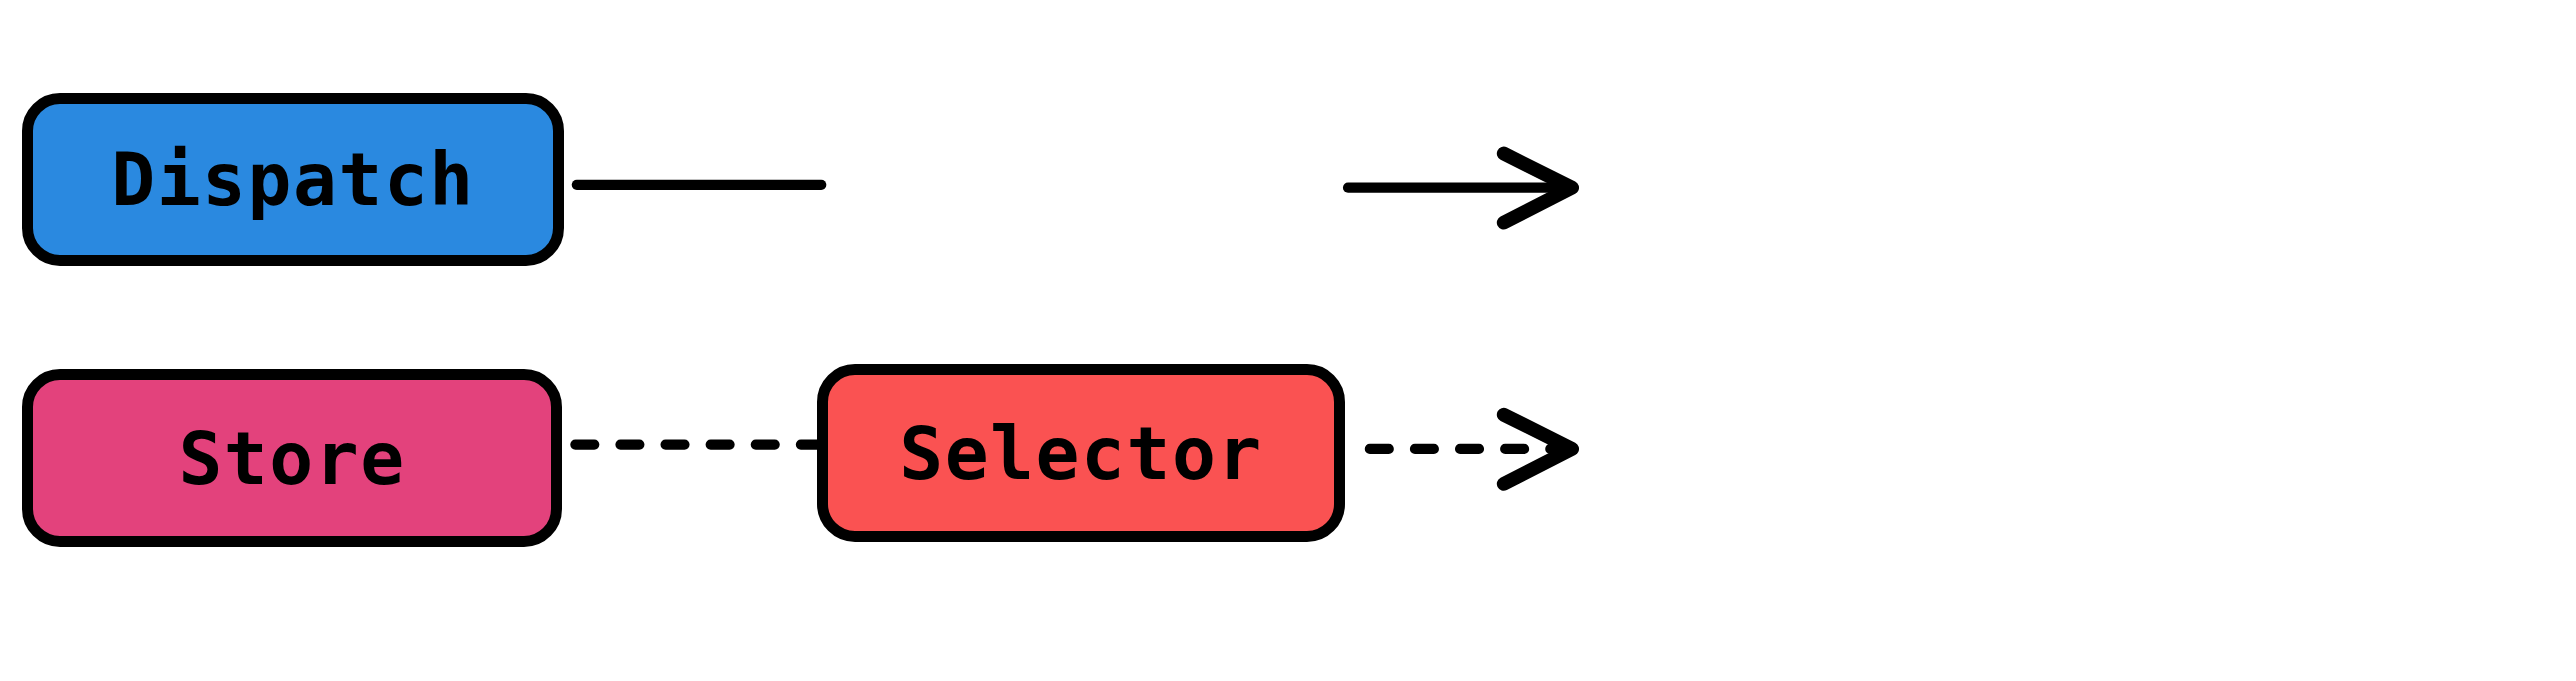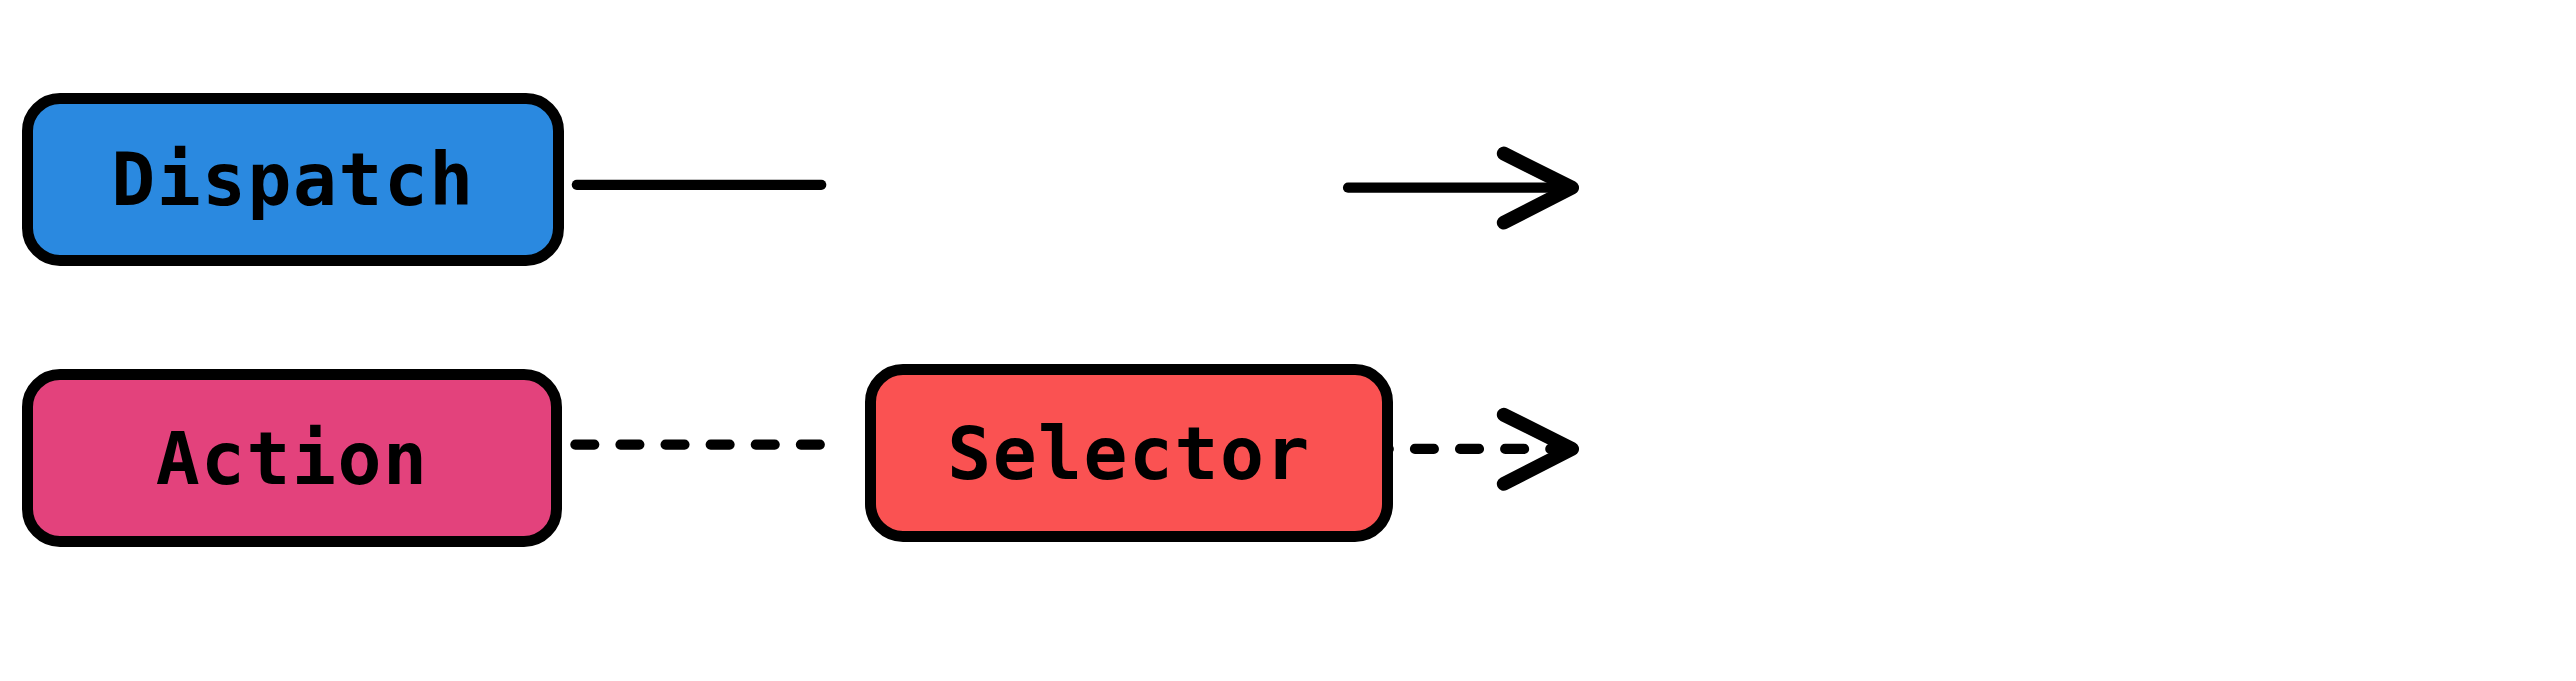"Action" span { text: Action -> Store }
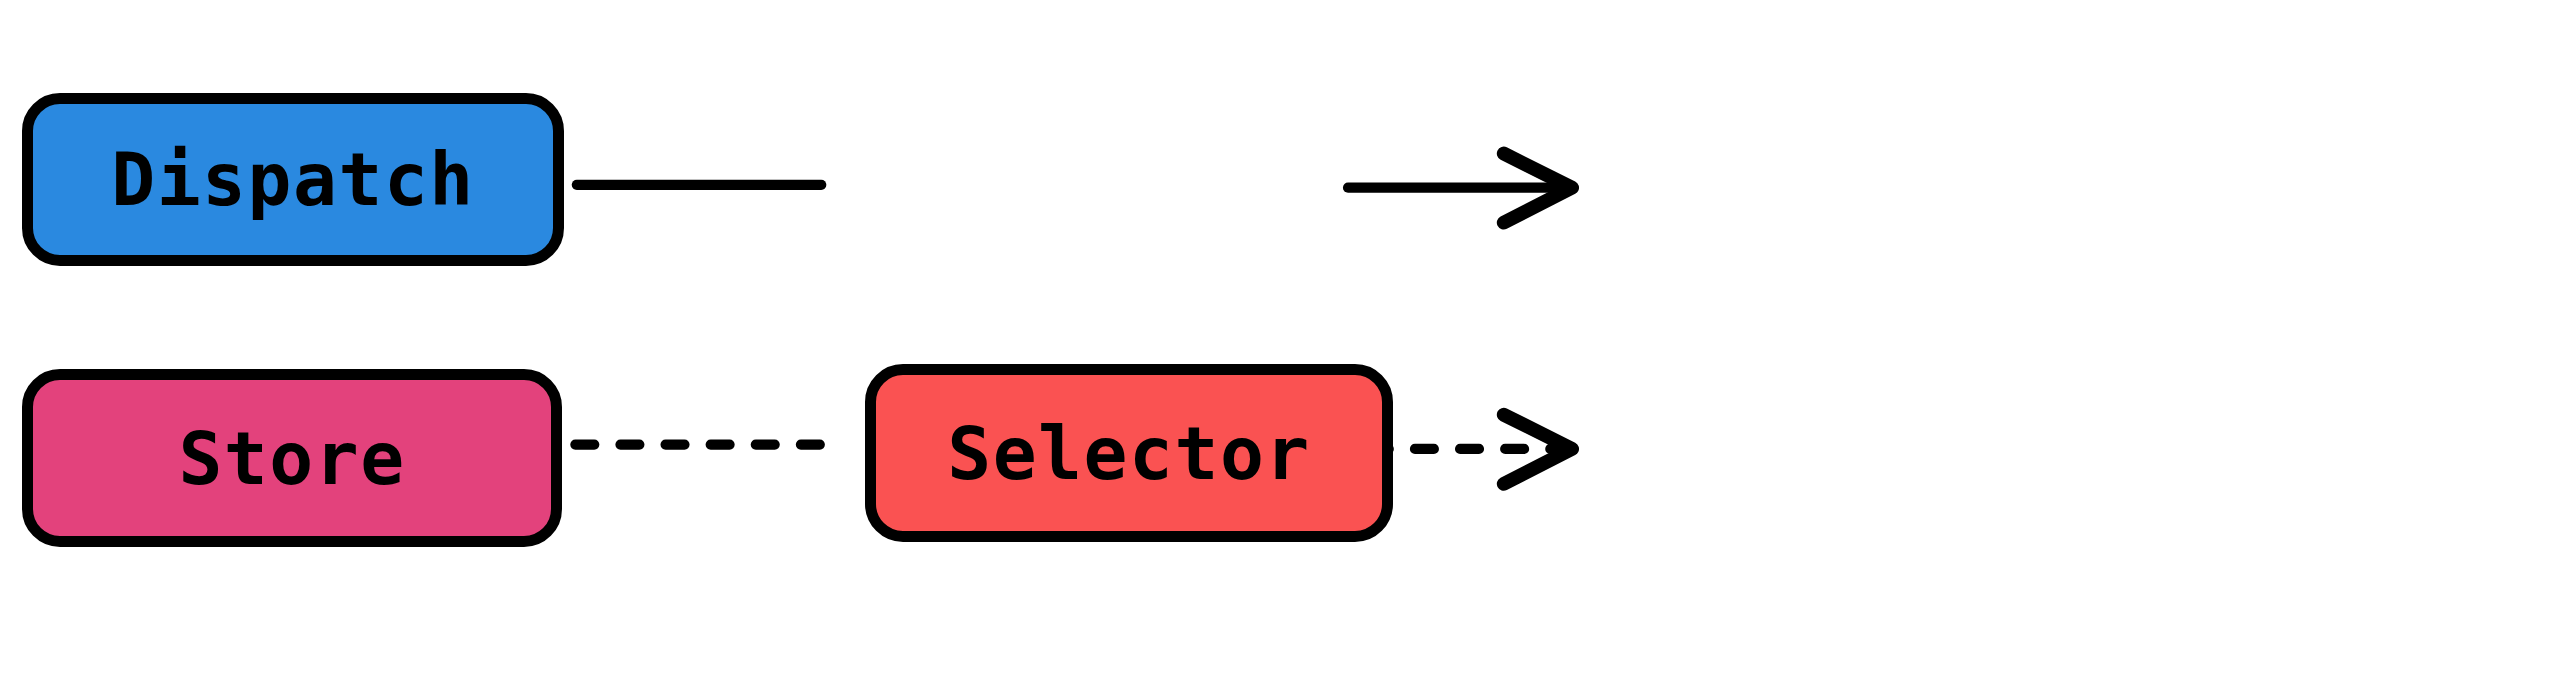"Selector" #node-selector { margin-left: 48px -> none }
